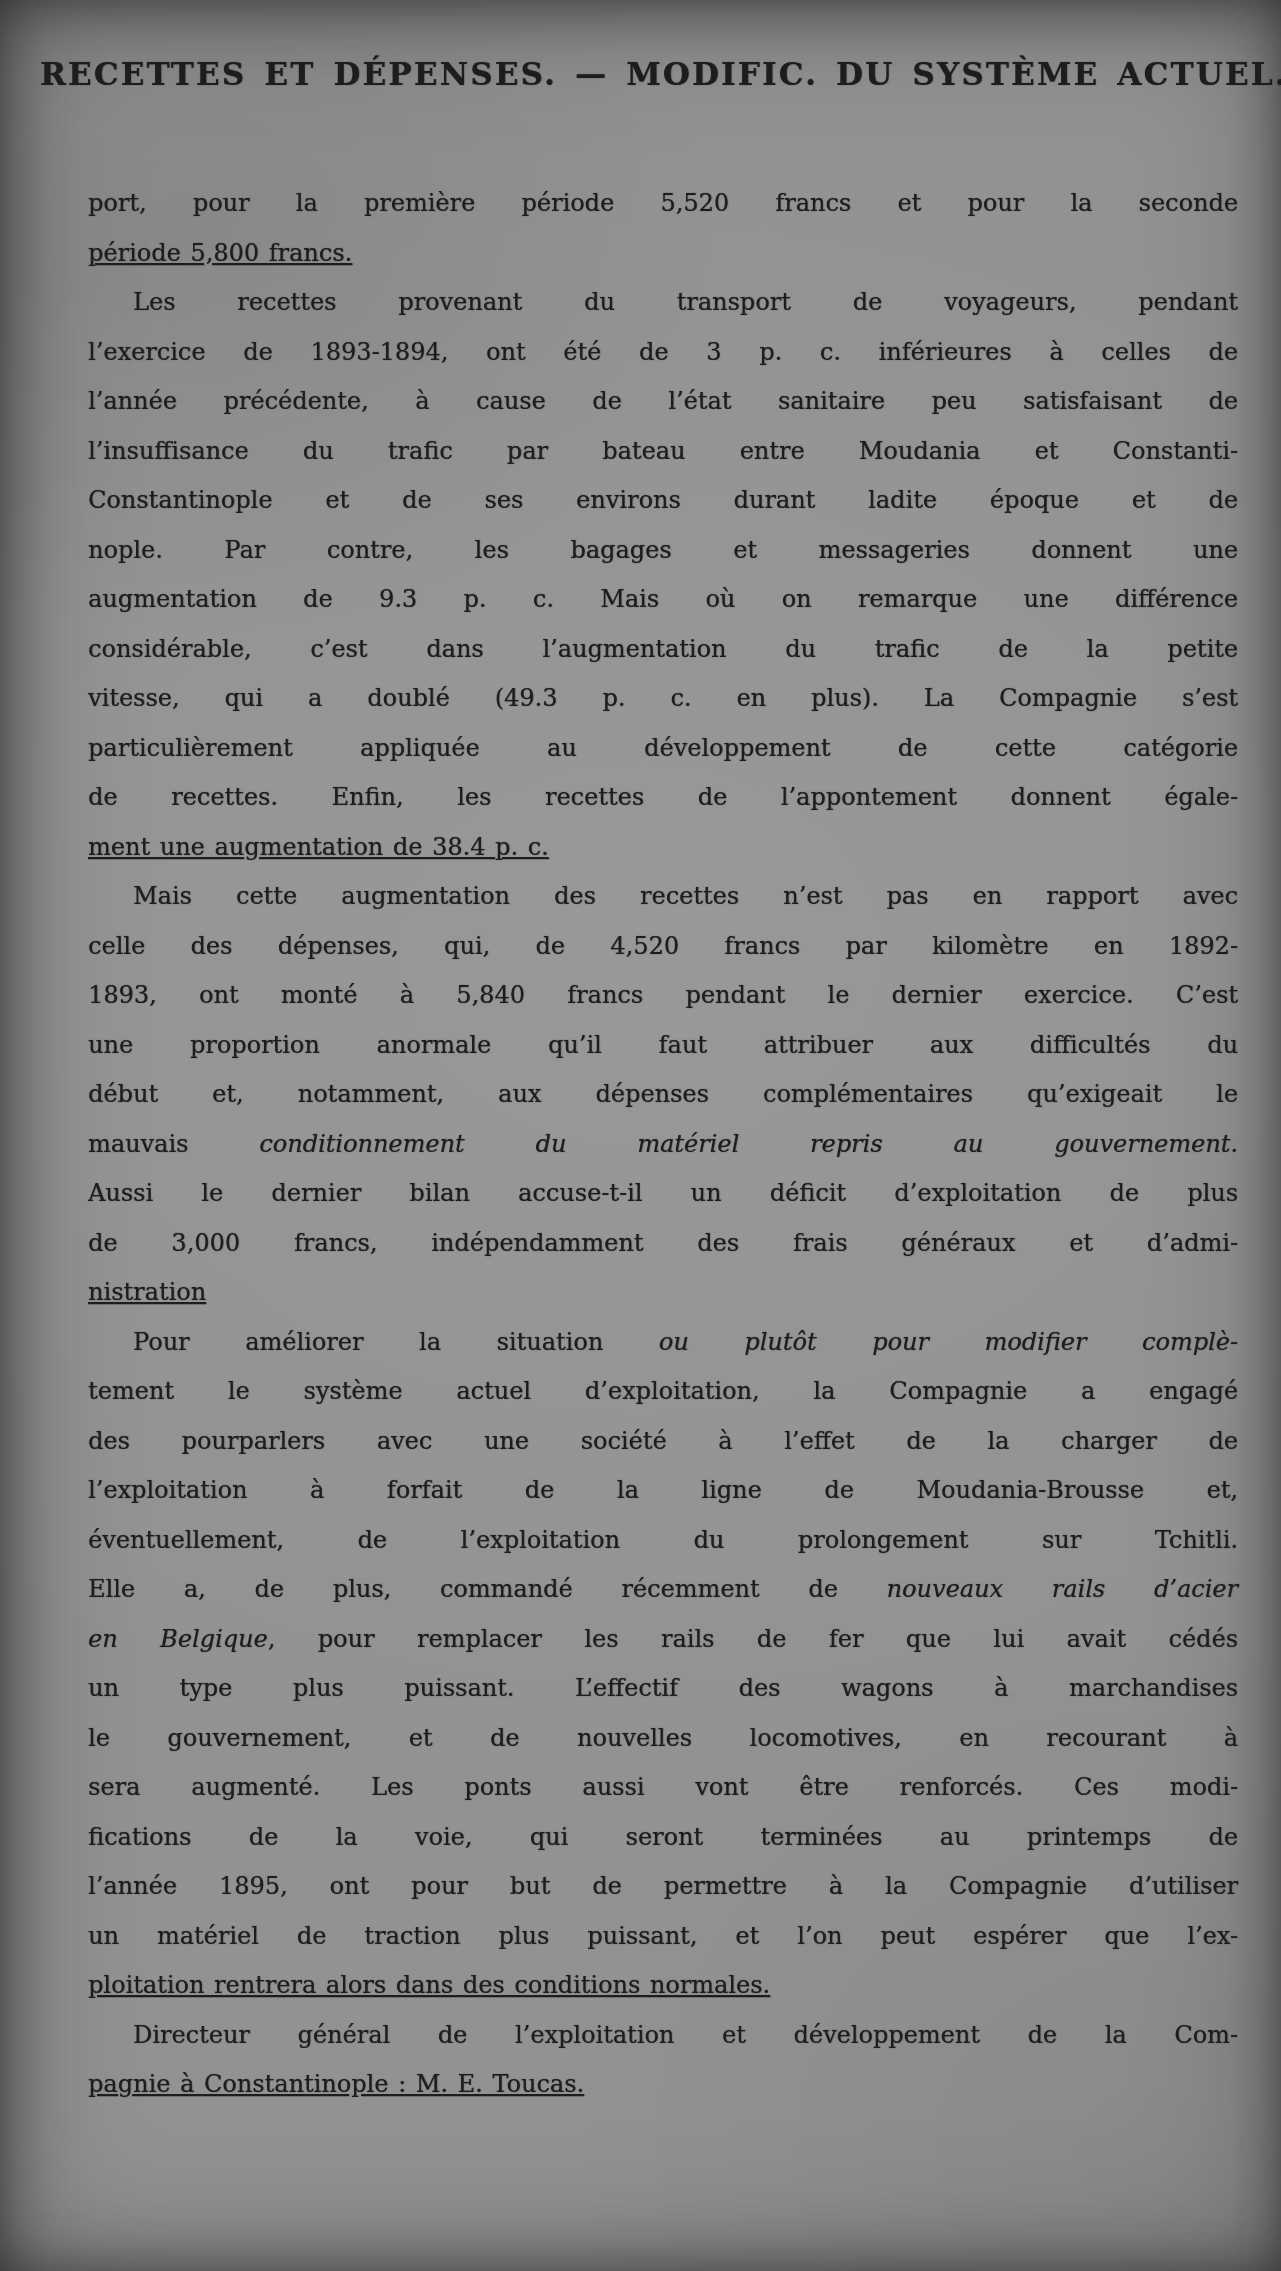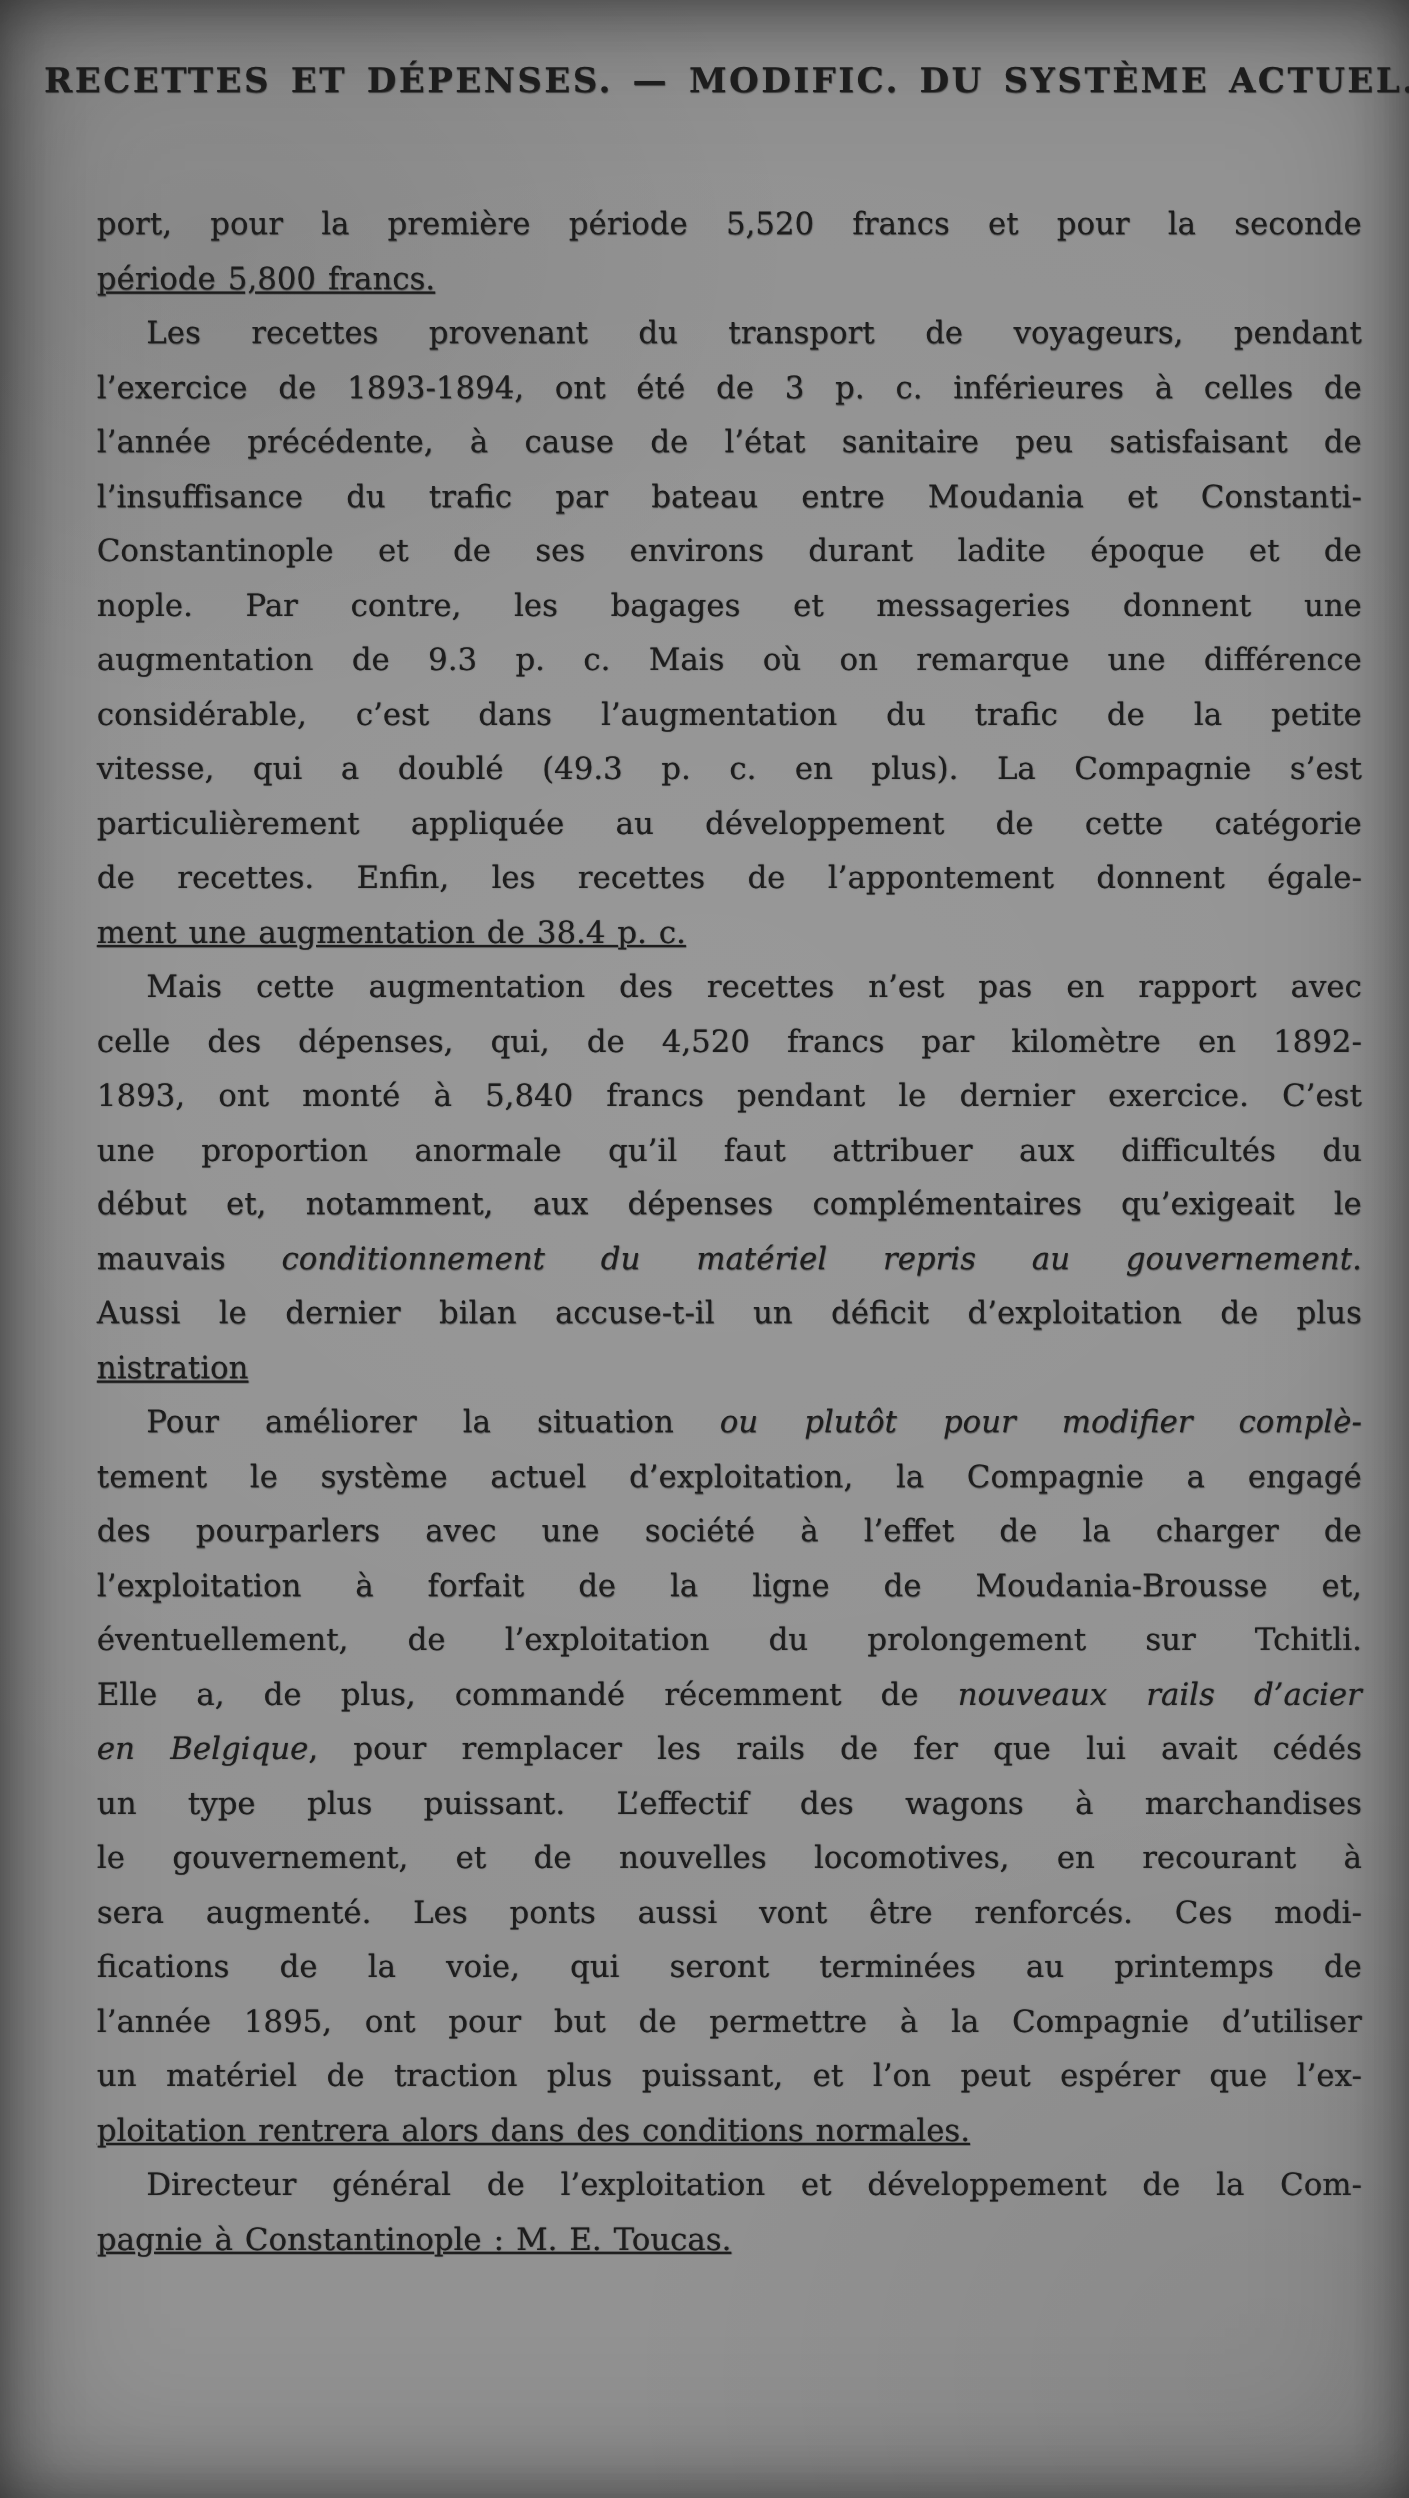"port, pour la première période" .text-block { font-size: 28px -> 24px }
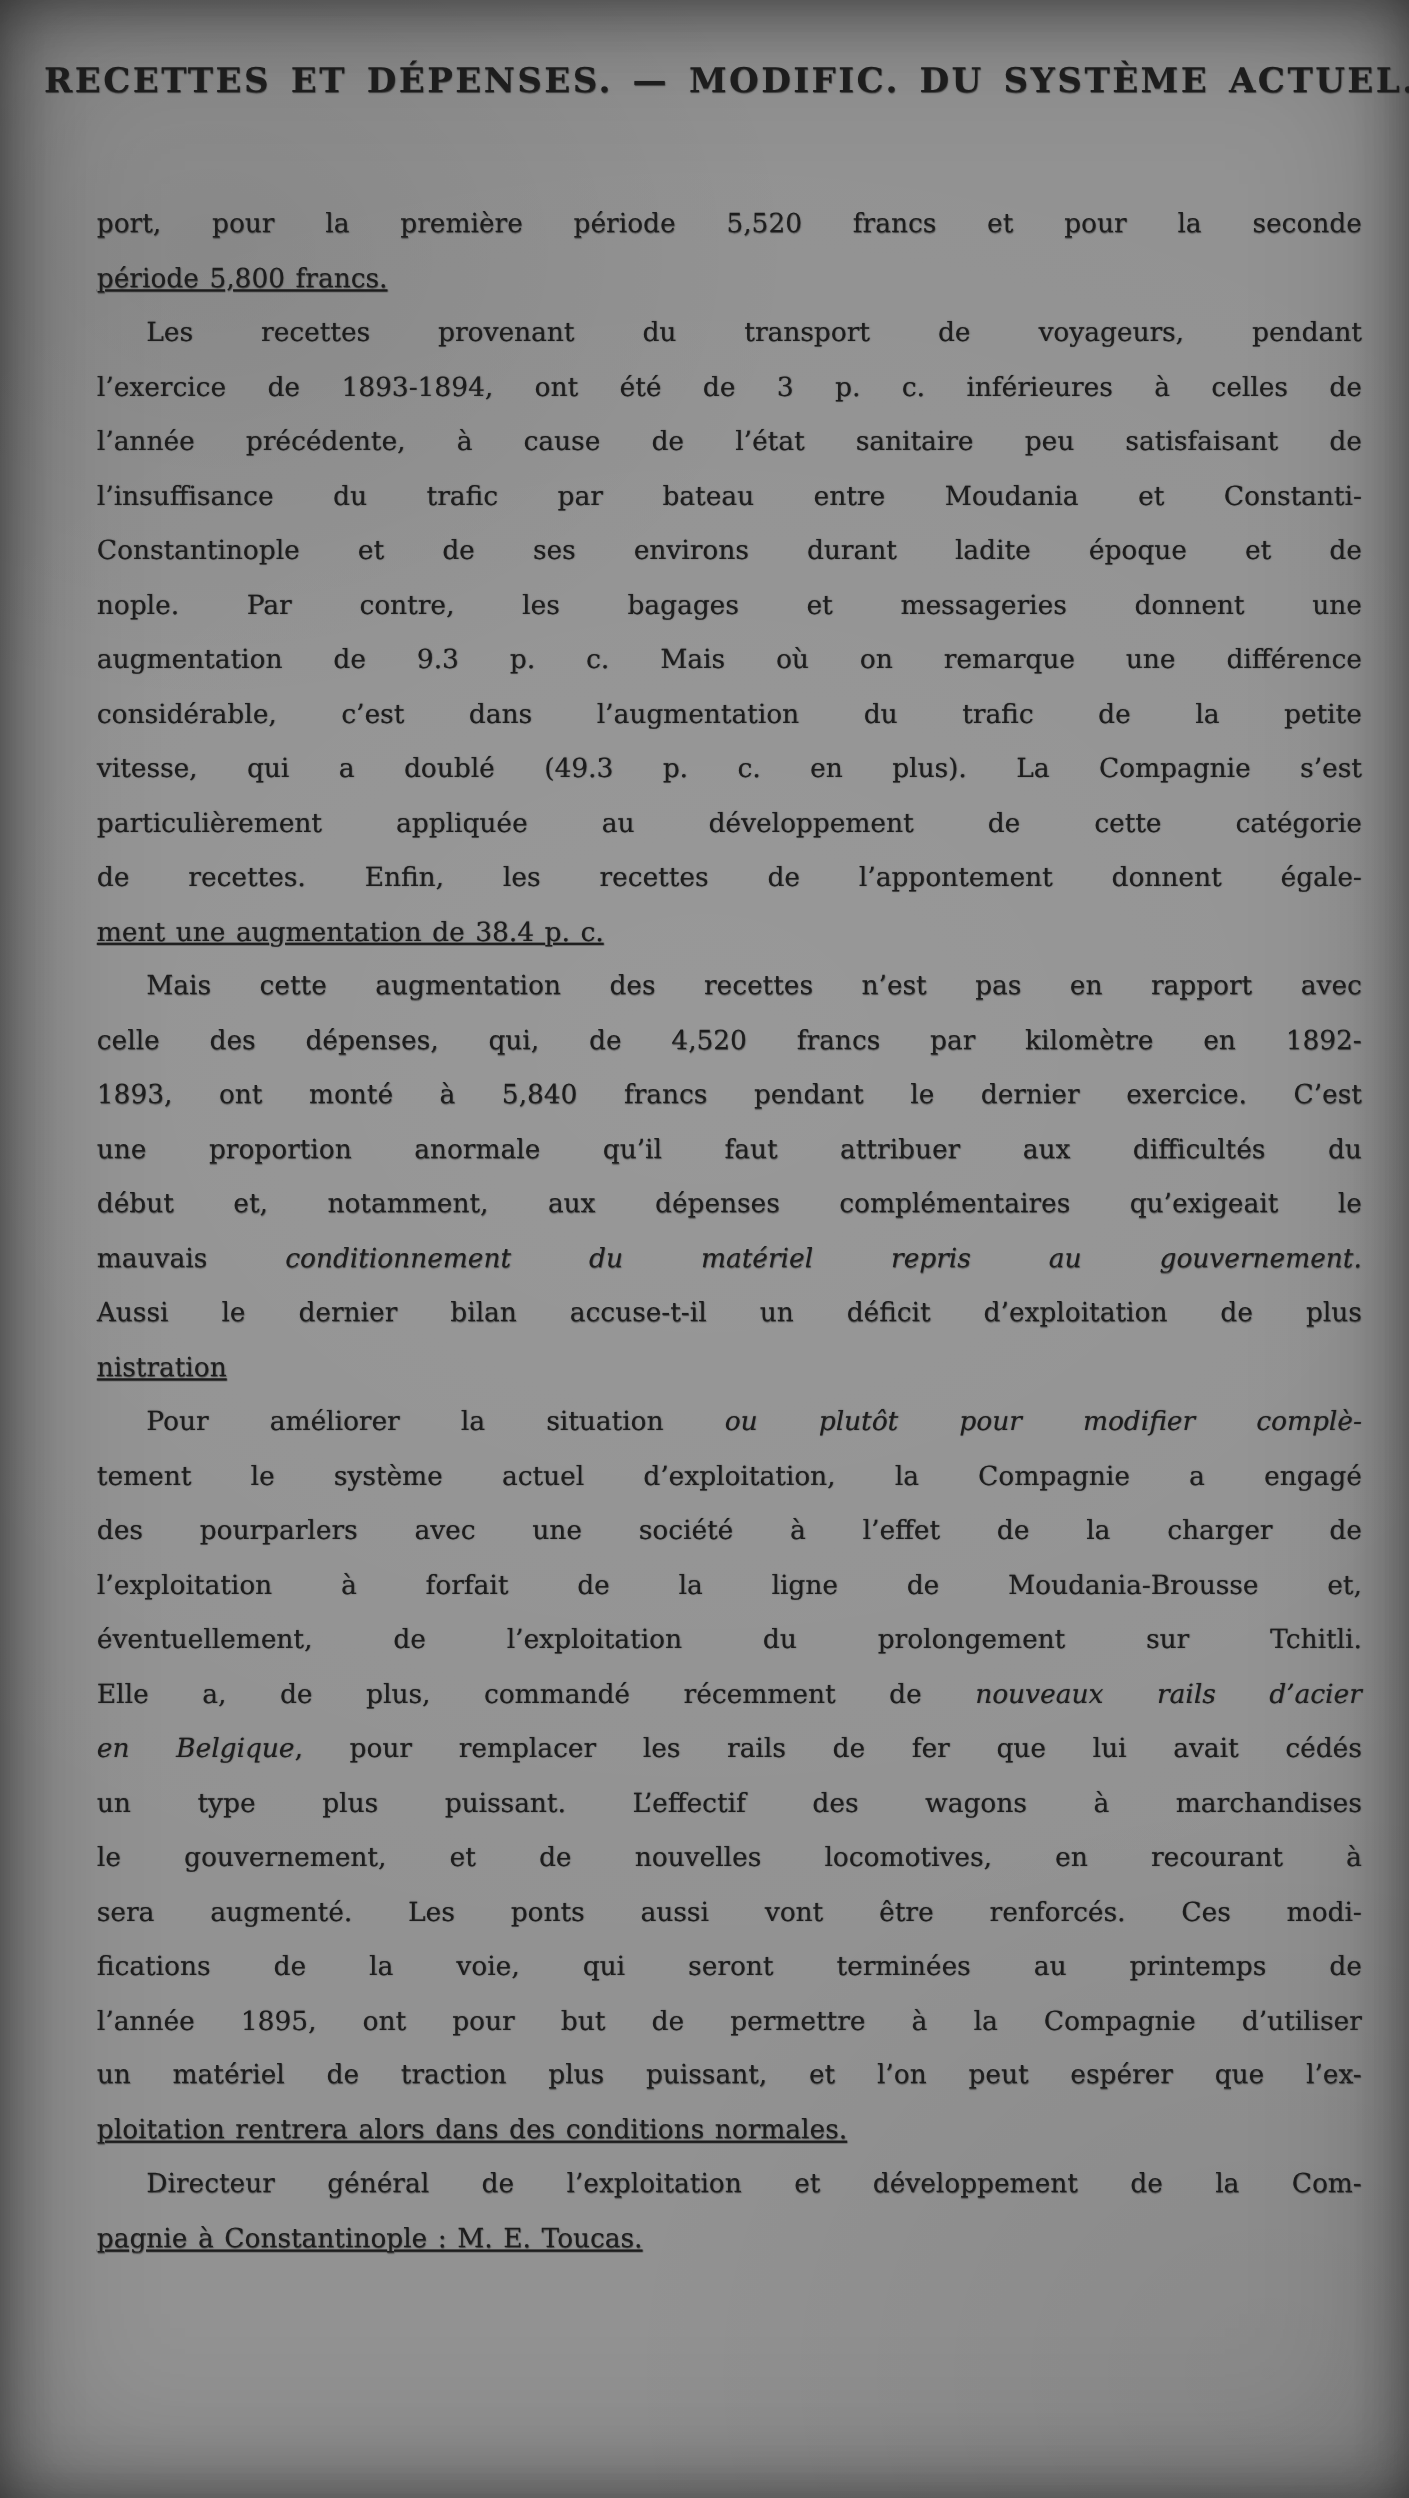"de 3,000 francs, indépendamment des" div.line { html: none -> <div><span>de 3,000 francs, indépendamment des frais généraux et d’admi-</span></div> }
